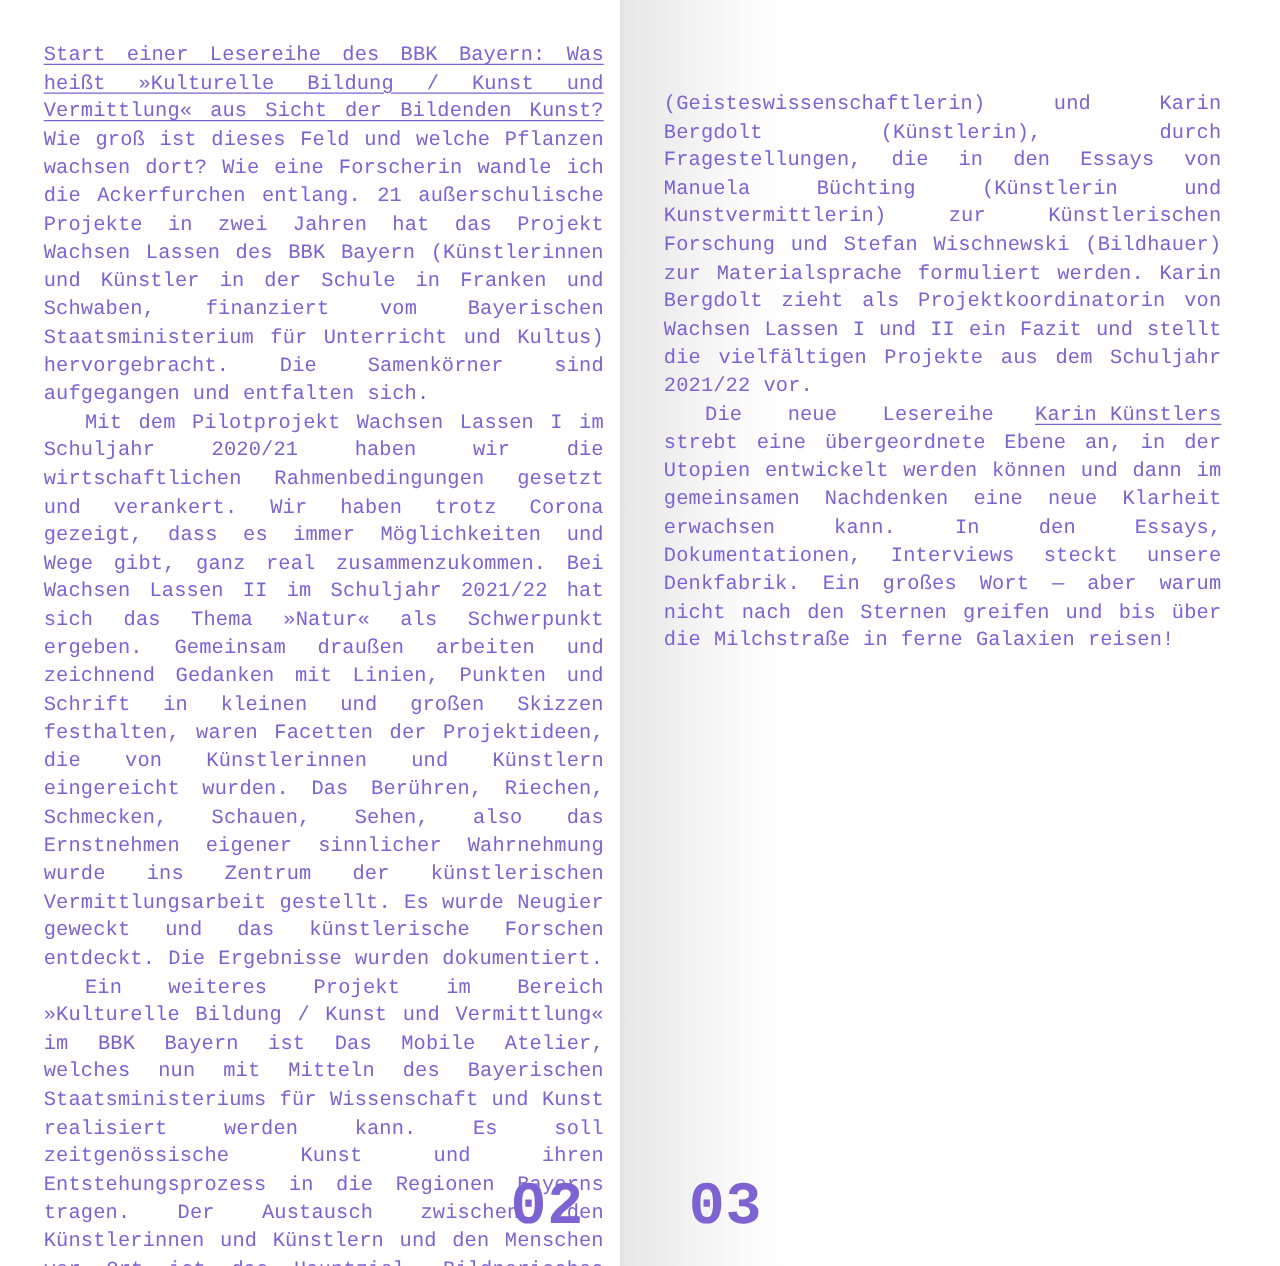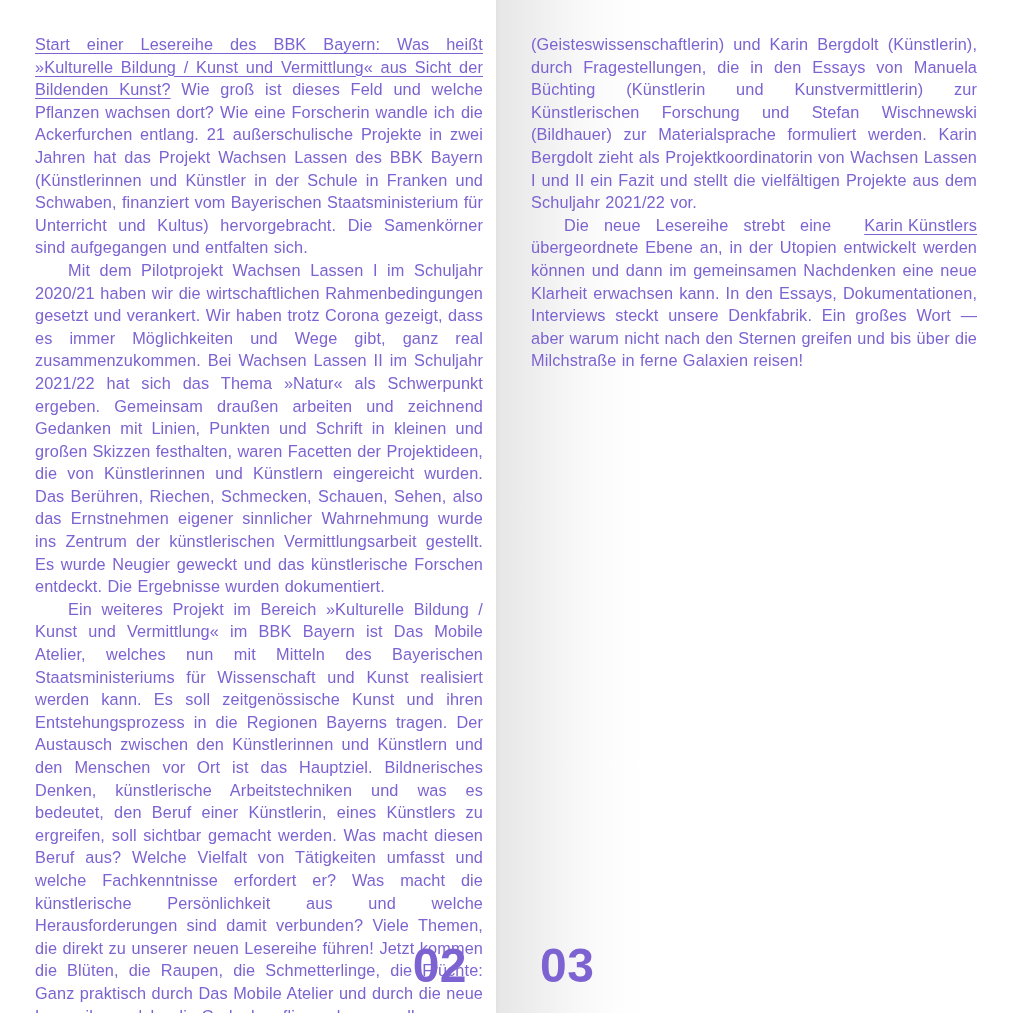"Start einer Lesereihe des BBK" .spread { font-family: none -> Liberation Mono, monospace }
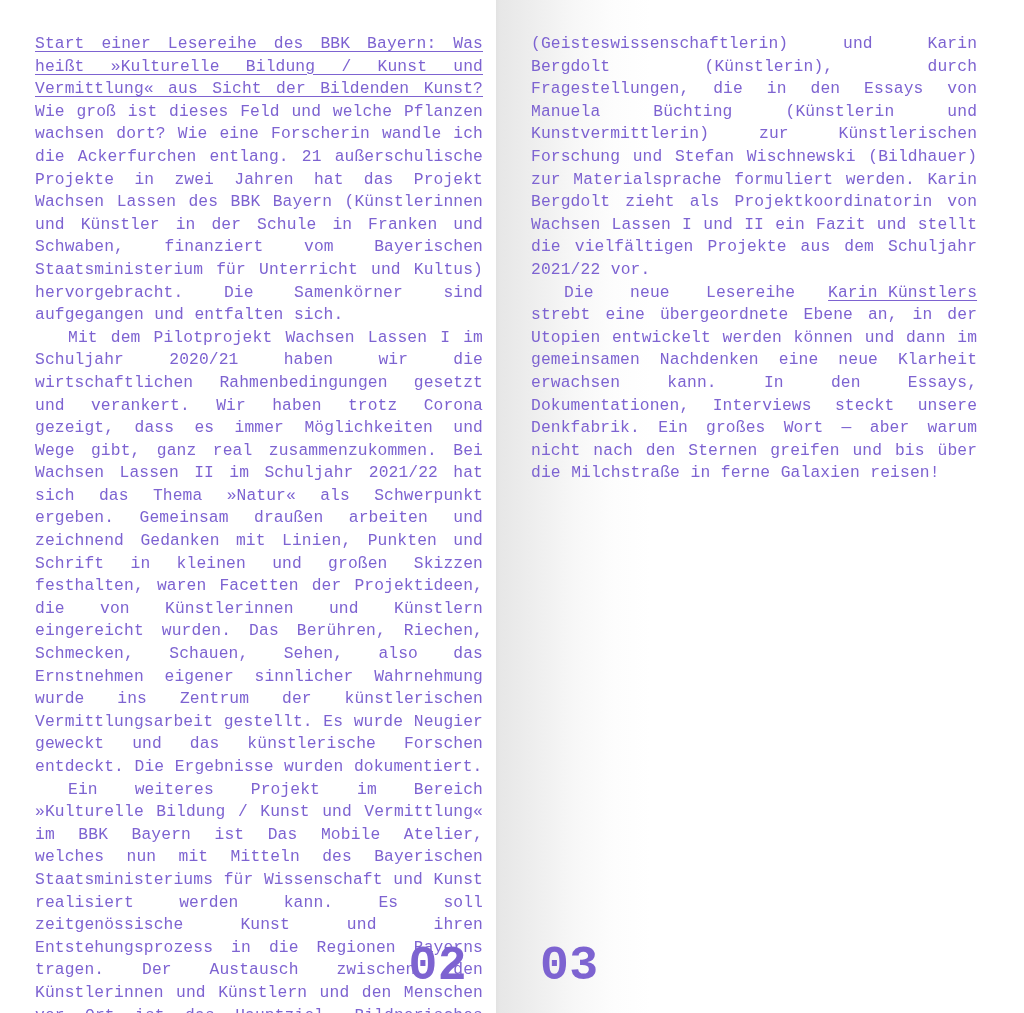"(Geisteswissenschaftlerin) und Karin" .col-right { margin-top: none -> 39px }
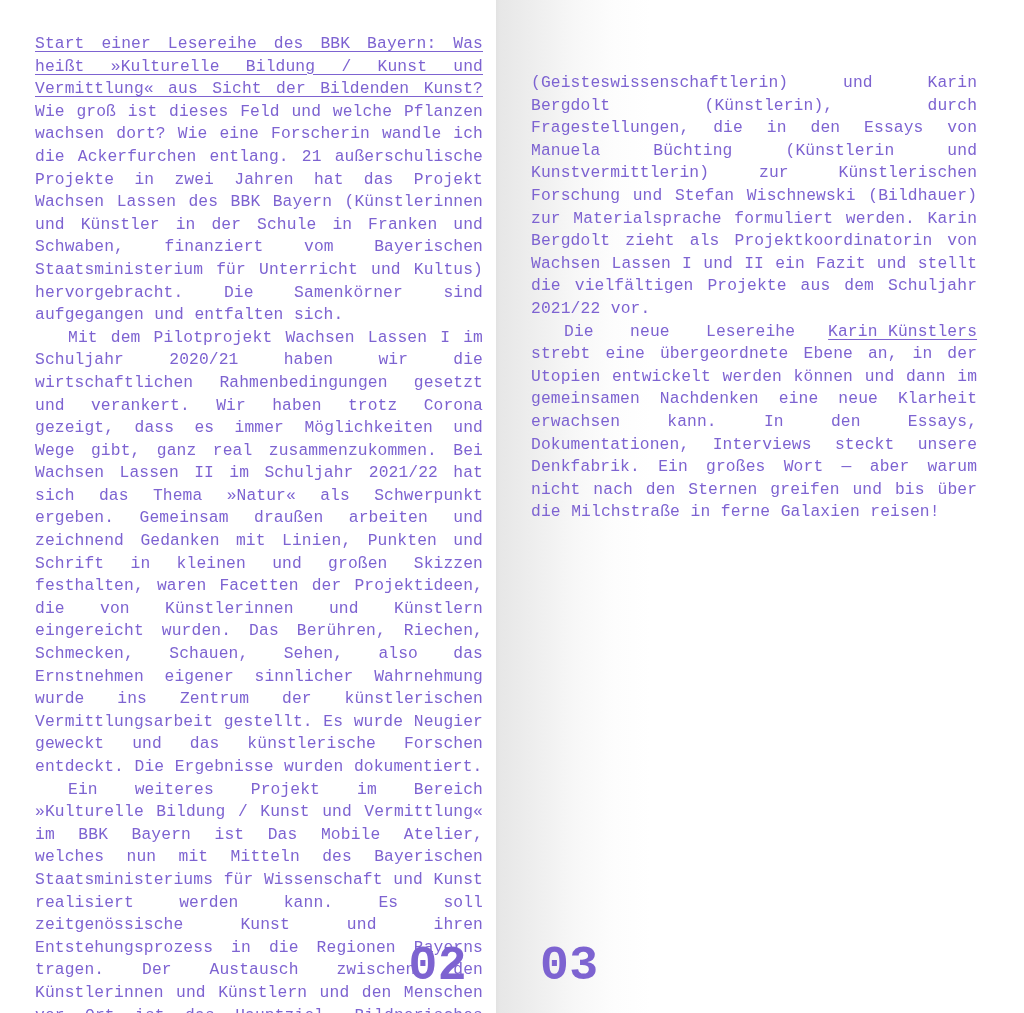"03" .page-number.num-right { left: 24px -> 35px }
